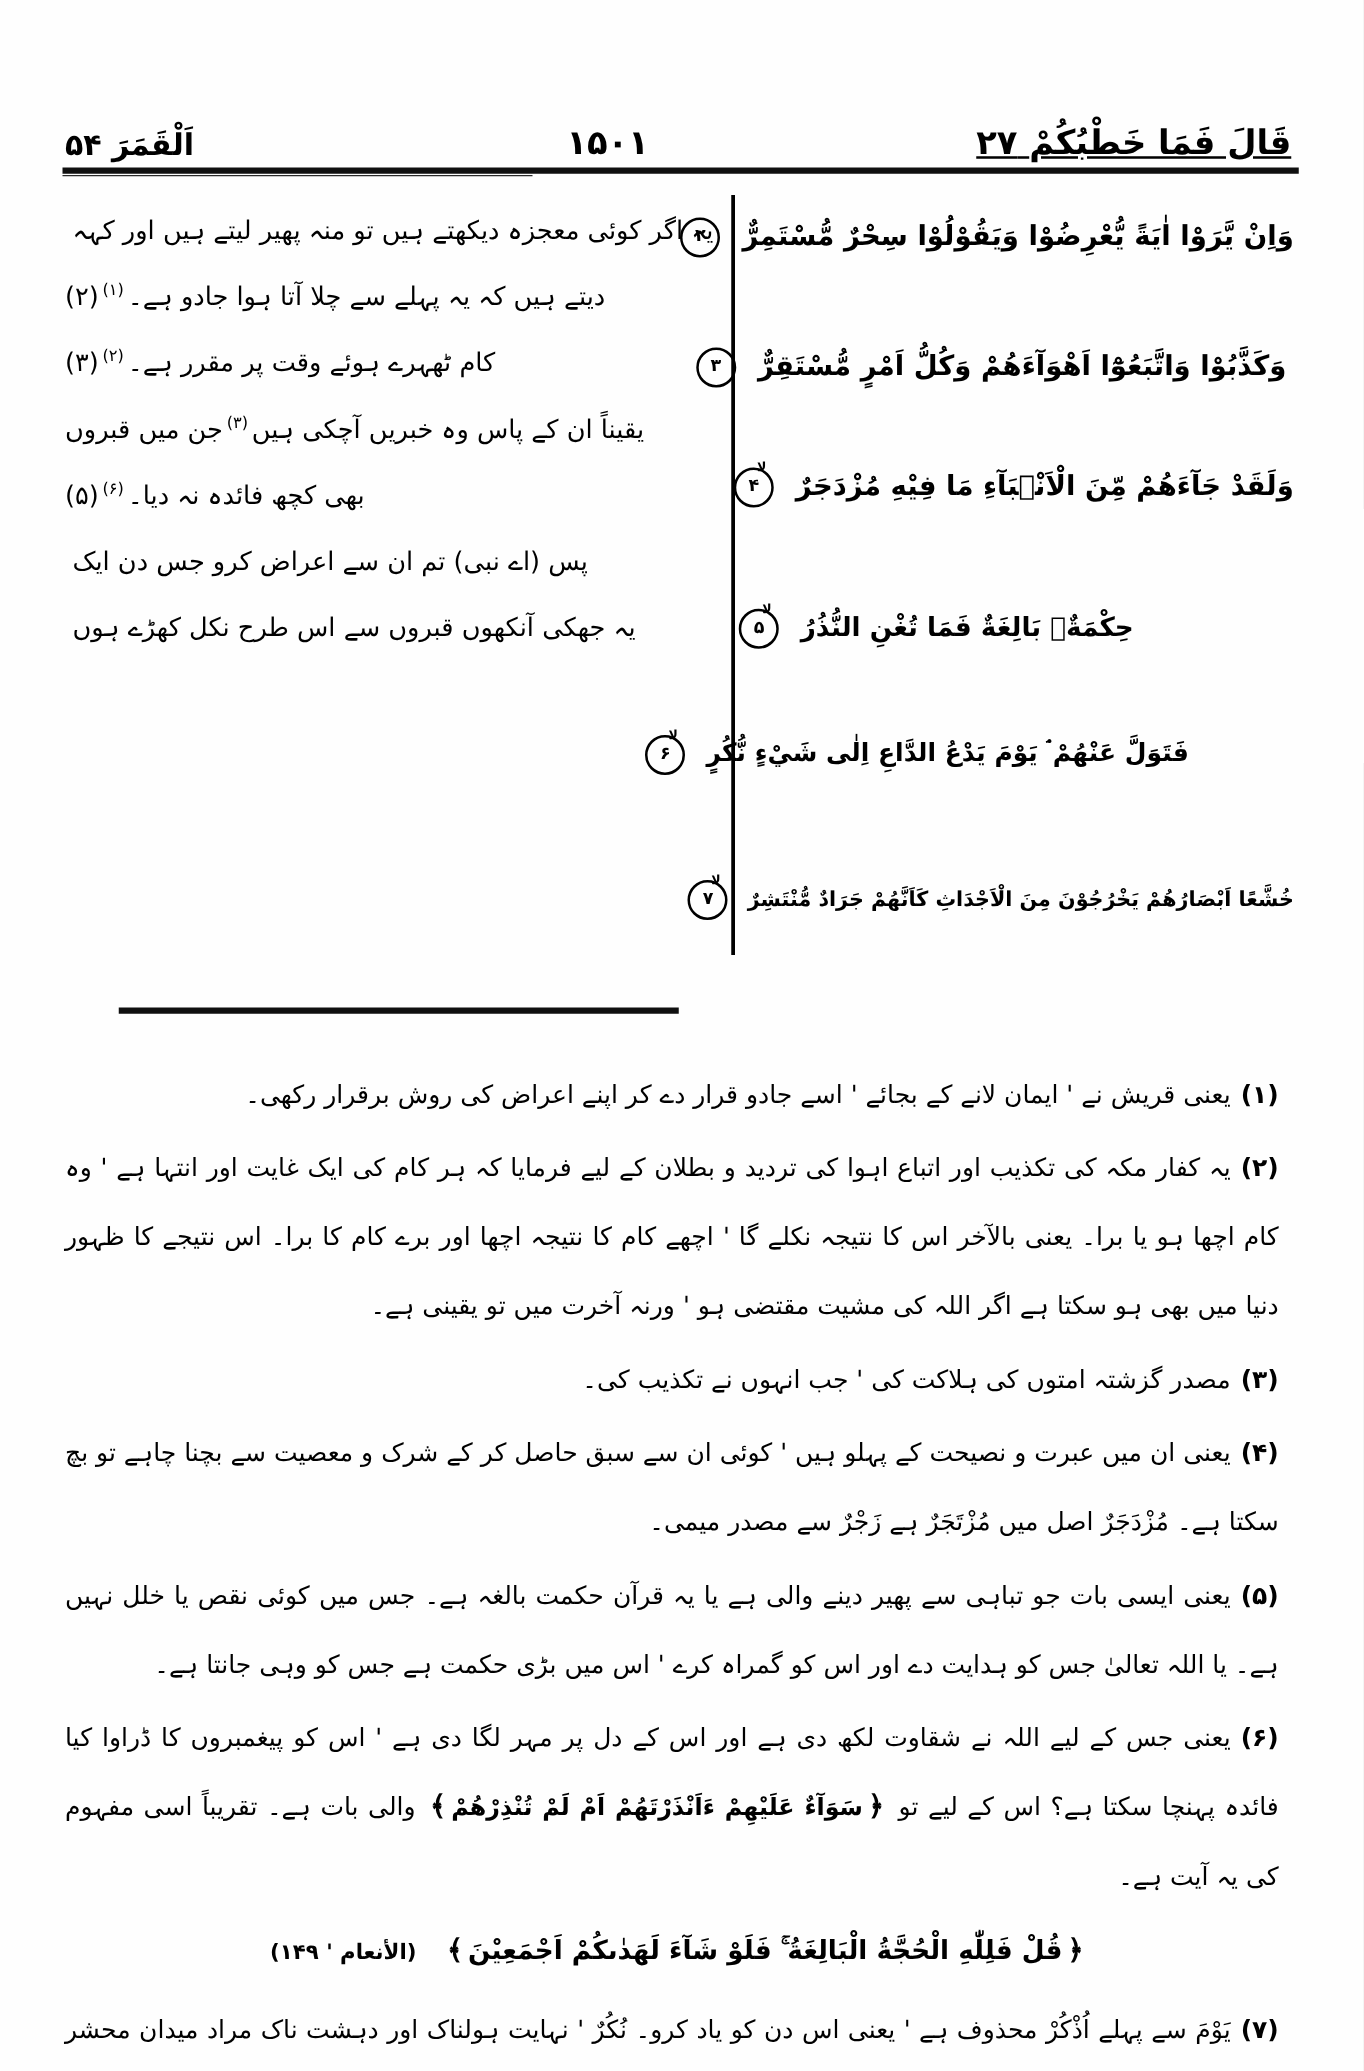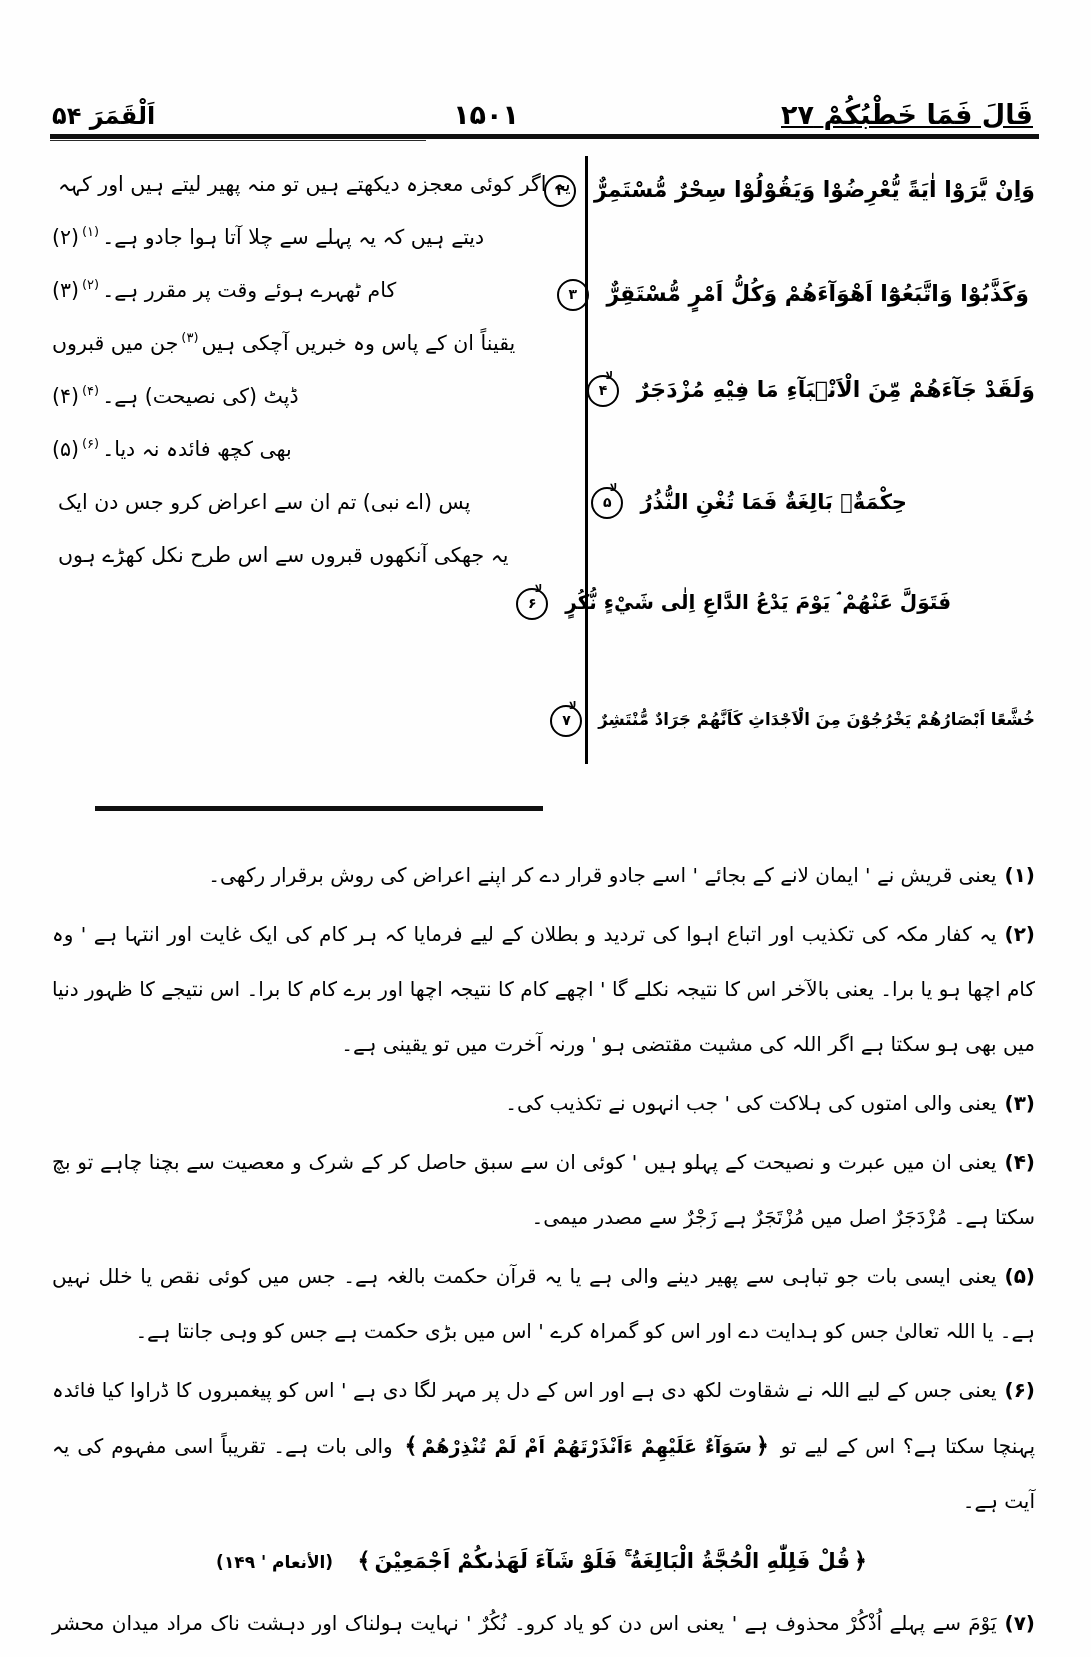"ڈپٹ (کی نصیحت) ہے۔(۴)(۴)" div.u-line { html: <div><span>ڈپٹ (کی نصیحت) ہے۔</span><span>(۴)</span><span>(۴)</span></div> -> none }
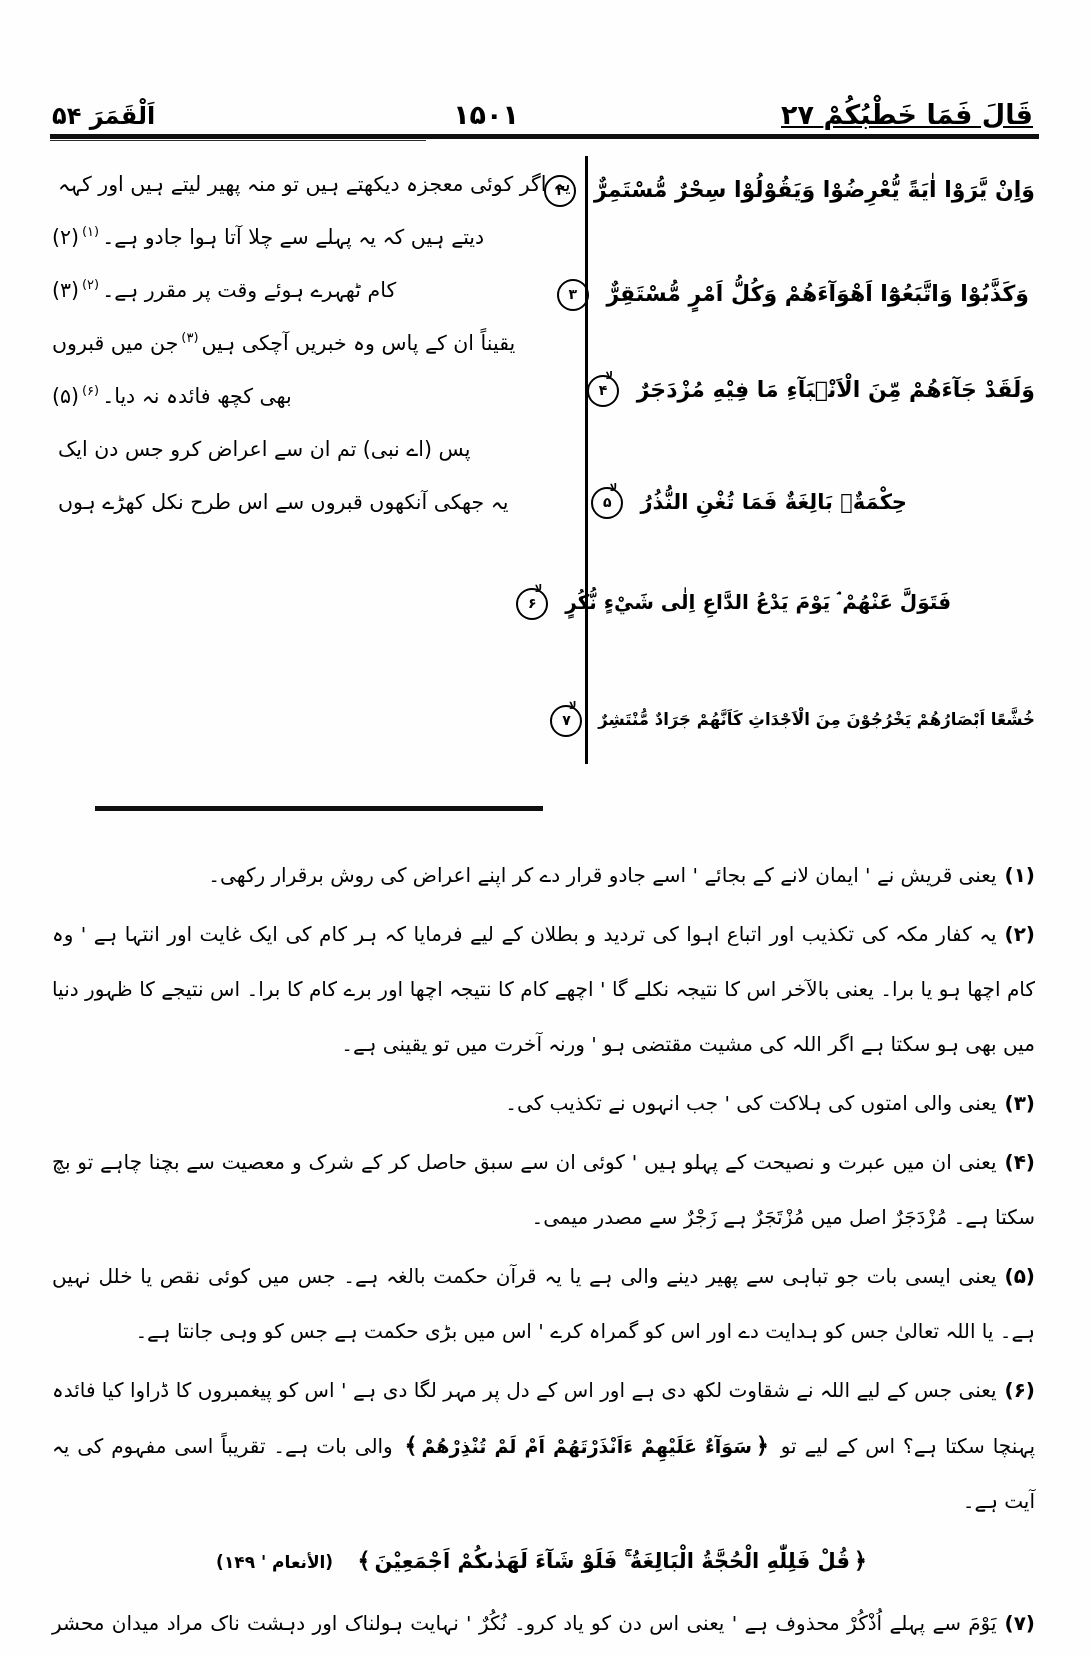"(۱)یعنی قریش نے ' ایمان" .fn { margin: 0 0 4px 0 -> 0 12px 4px 0 }
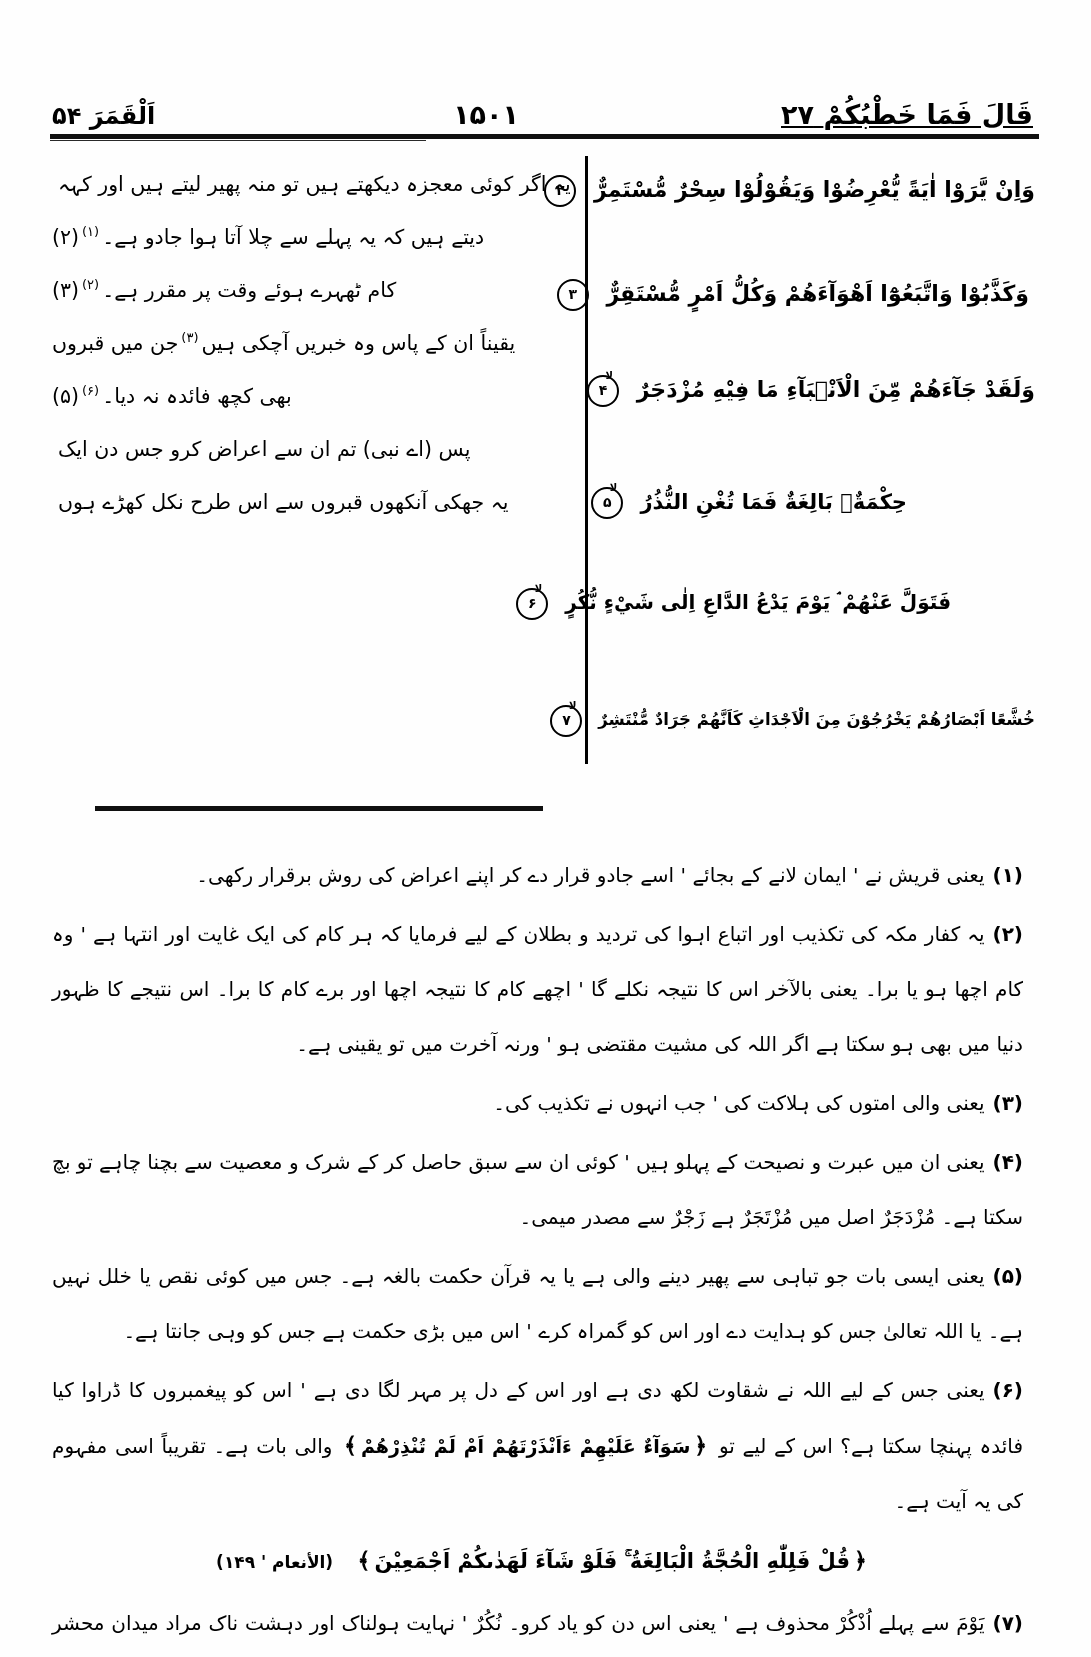"یعنی والی امتوں کی ہلاکت" span { text: یعنی والی -> مصدر گزشتہ }
